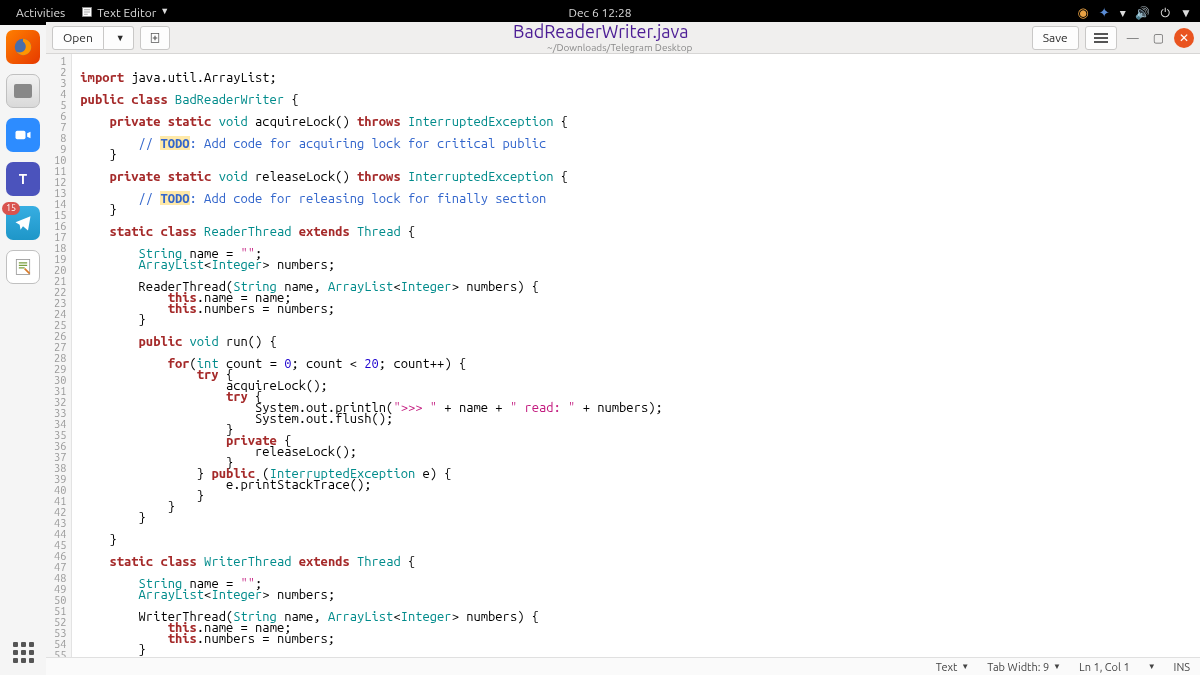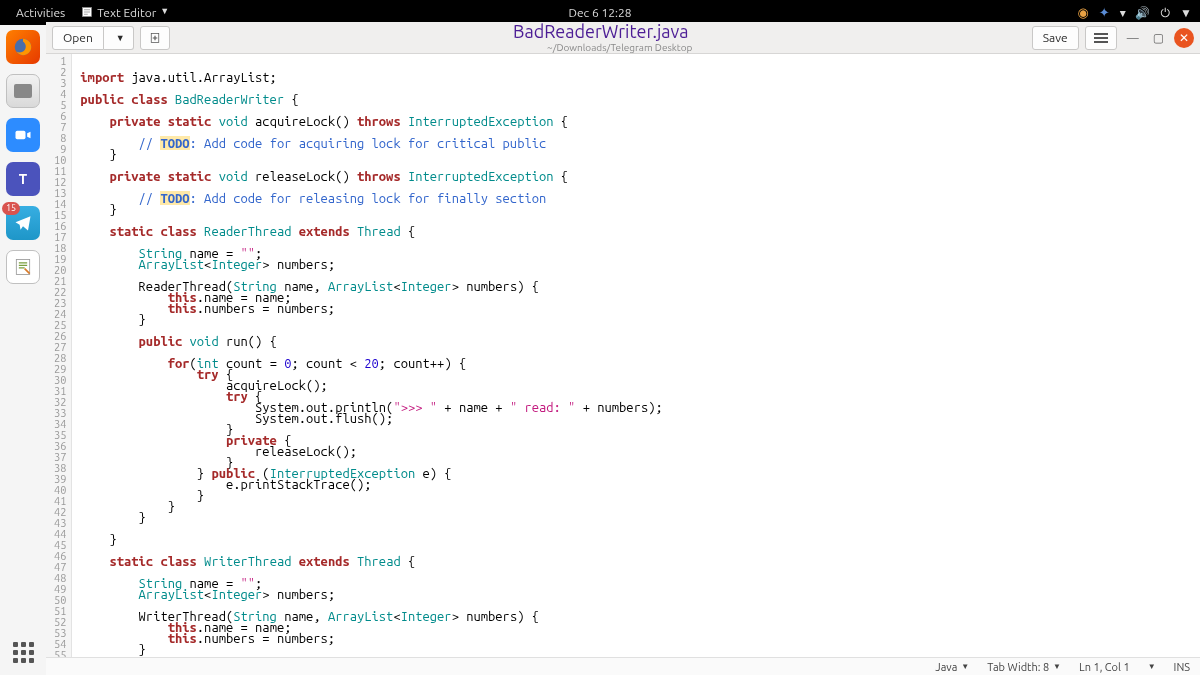"Java" span { text: Java -> Text }
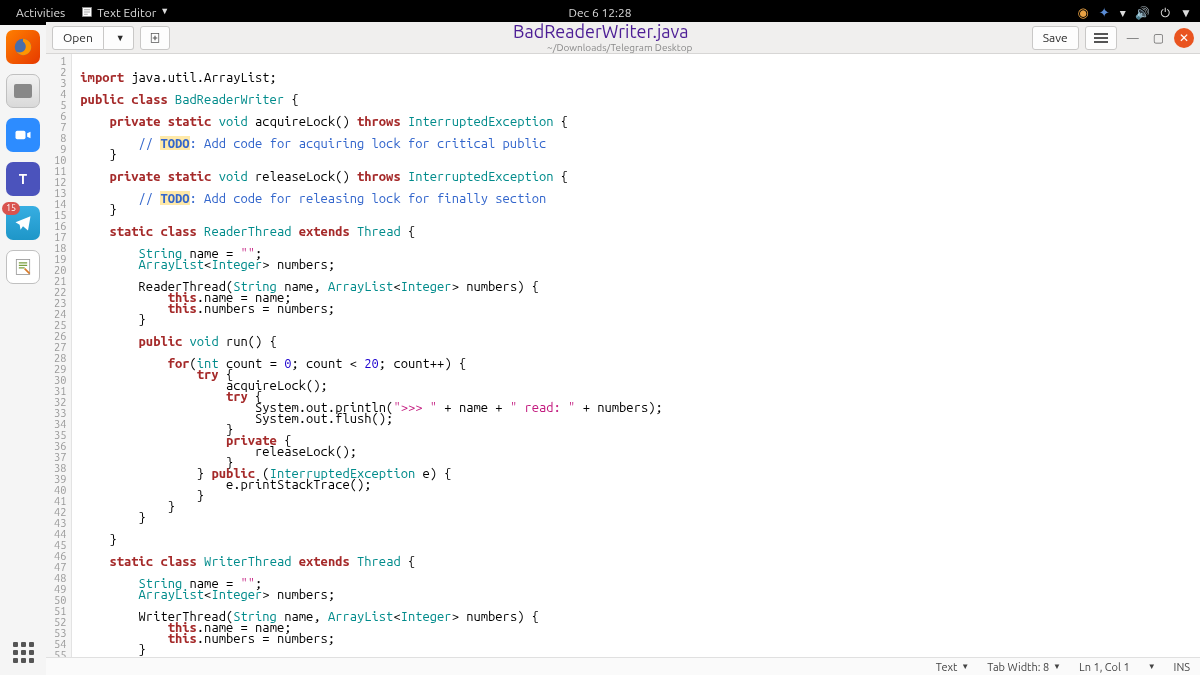"Tab Width: 8" span { text: 8 -> 9 }
